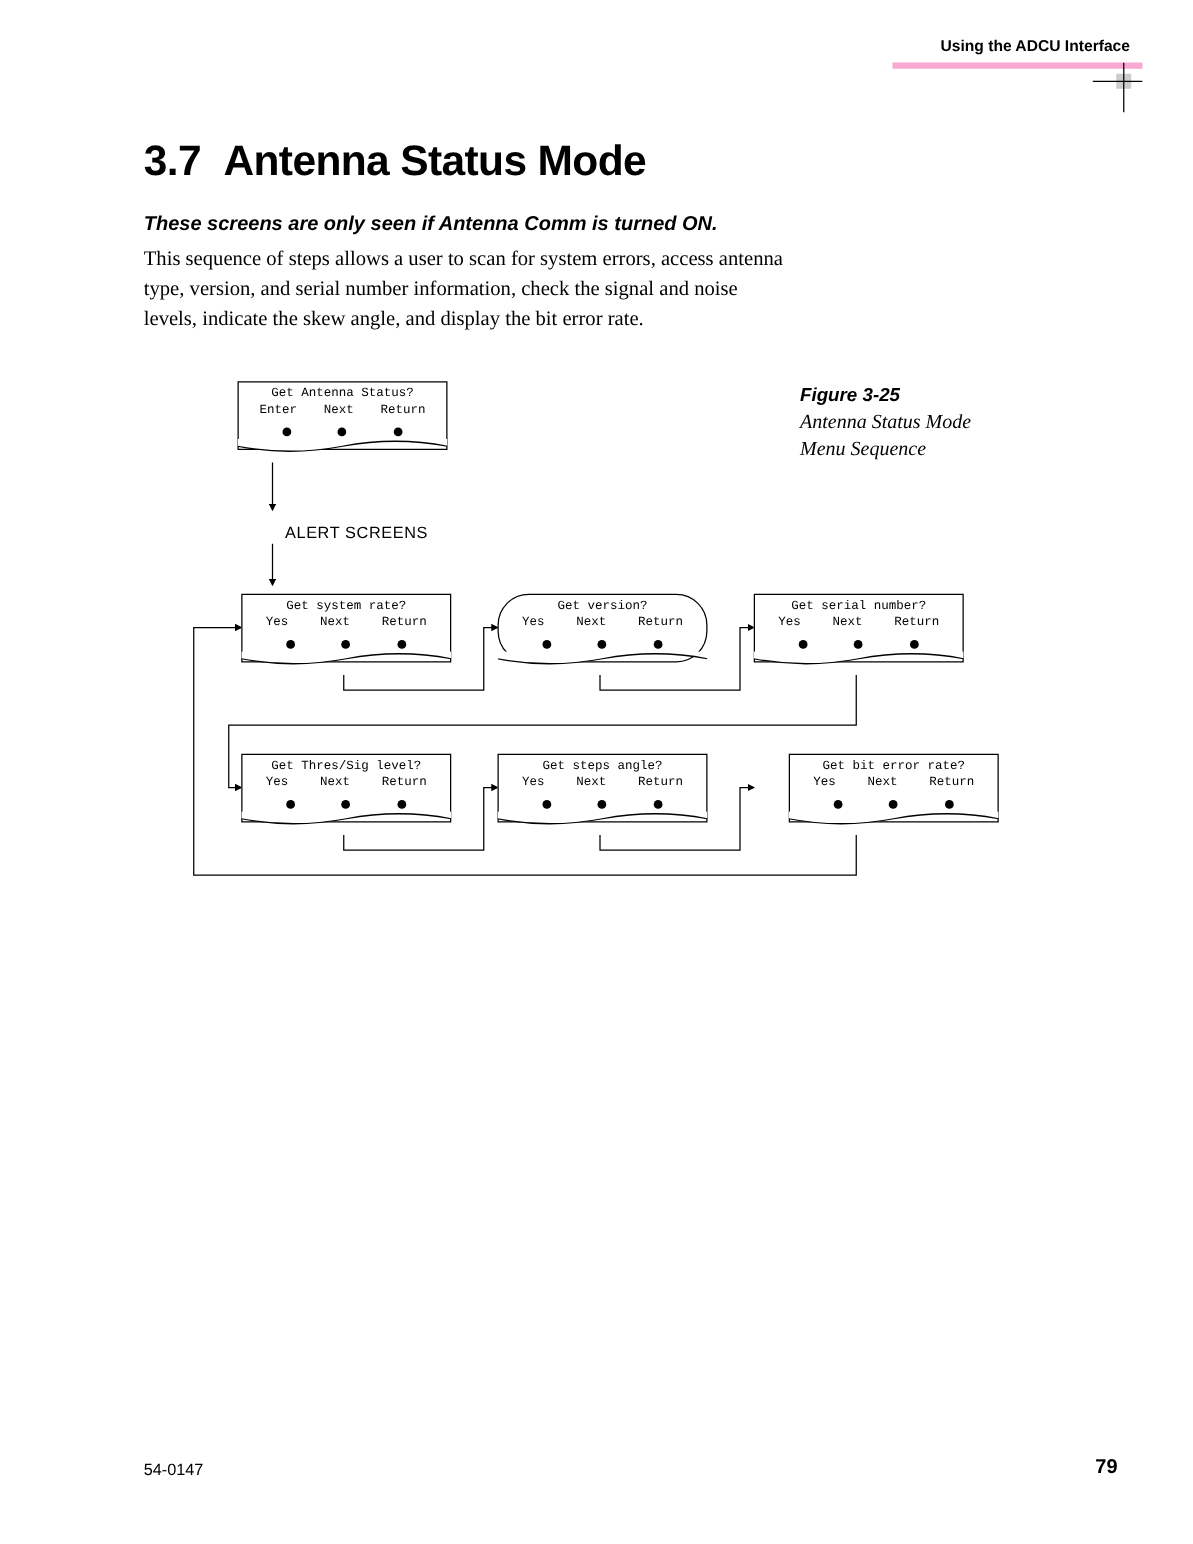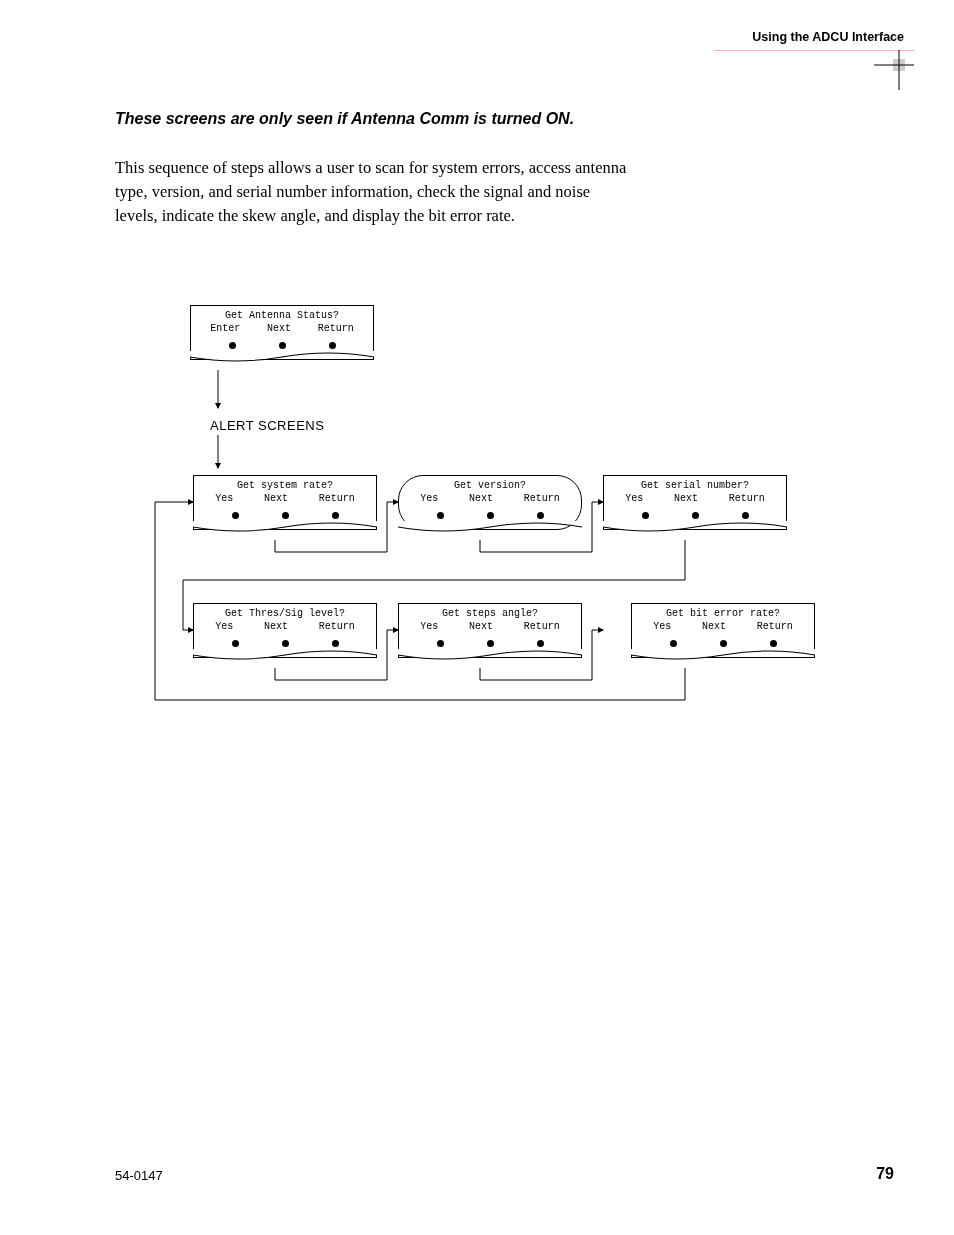"Using the ADCU Interface" .header-text { border-bottom: 1px solid #f9a8d4 -> 5px solid #f9a8d4 }
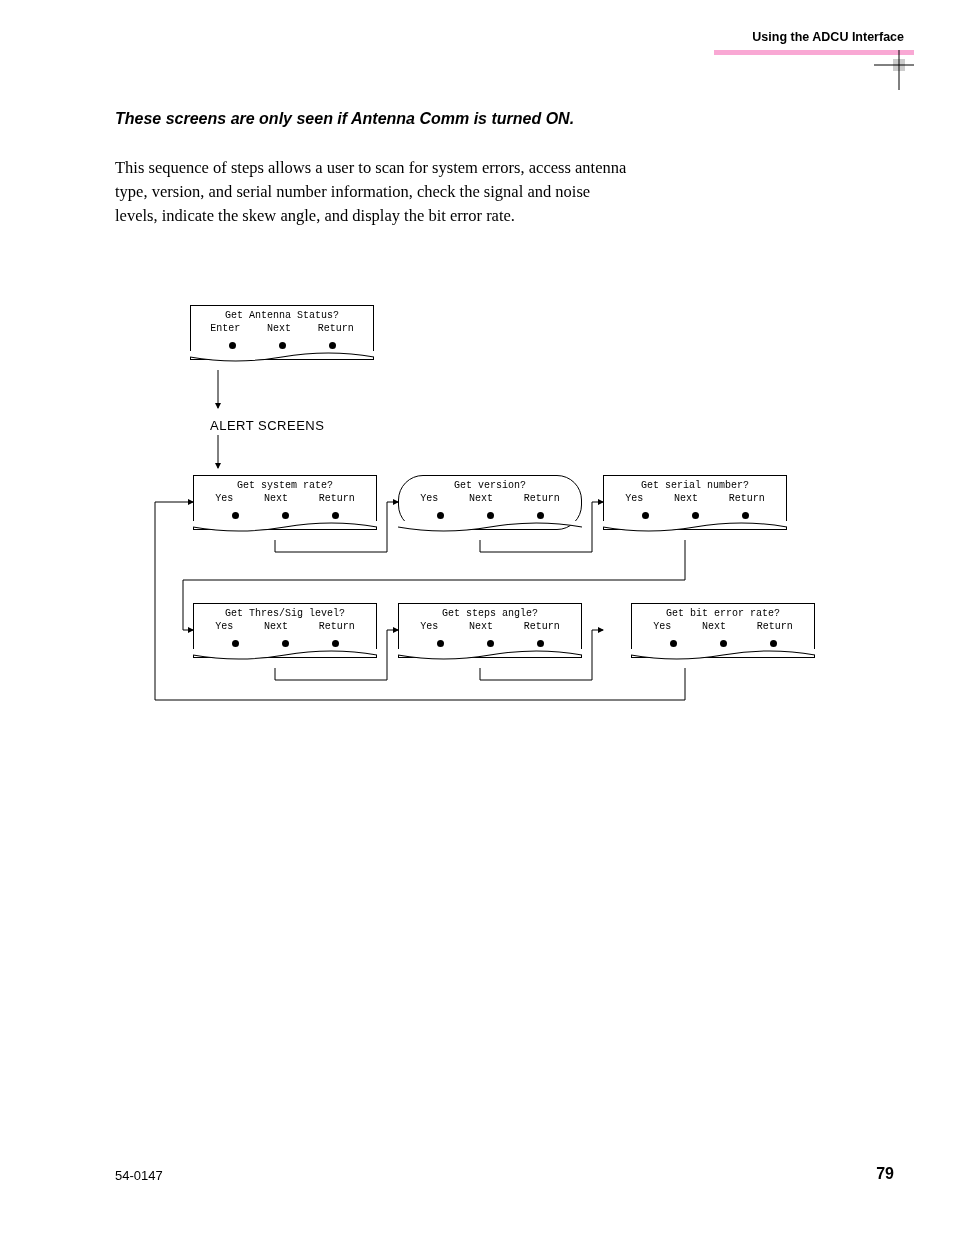"3.7 Antenna Status Mode" h1.section-title { html: none -> <h1> <span>3.7</span><span>Antenna Status Mode</span> </h1> }
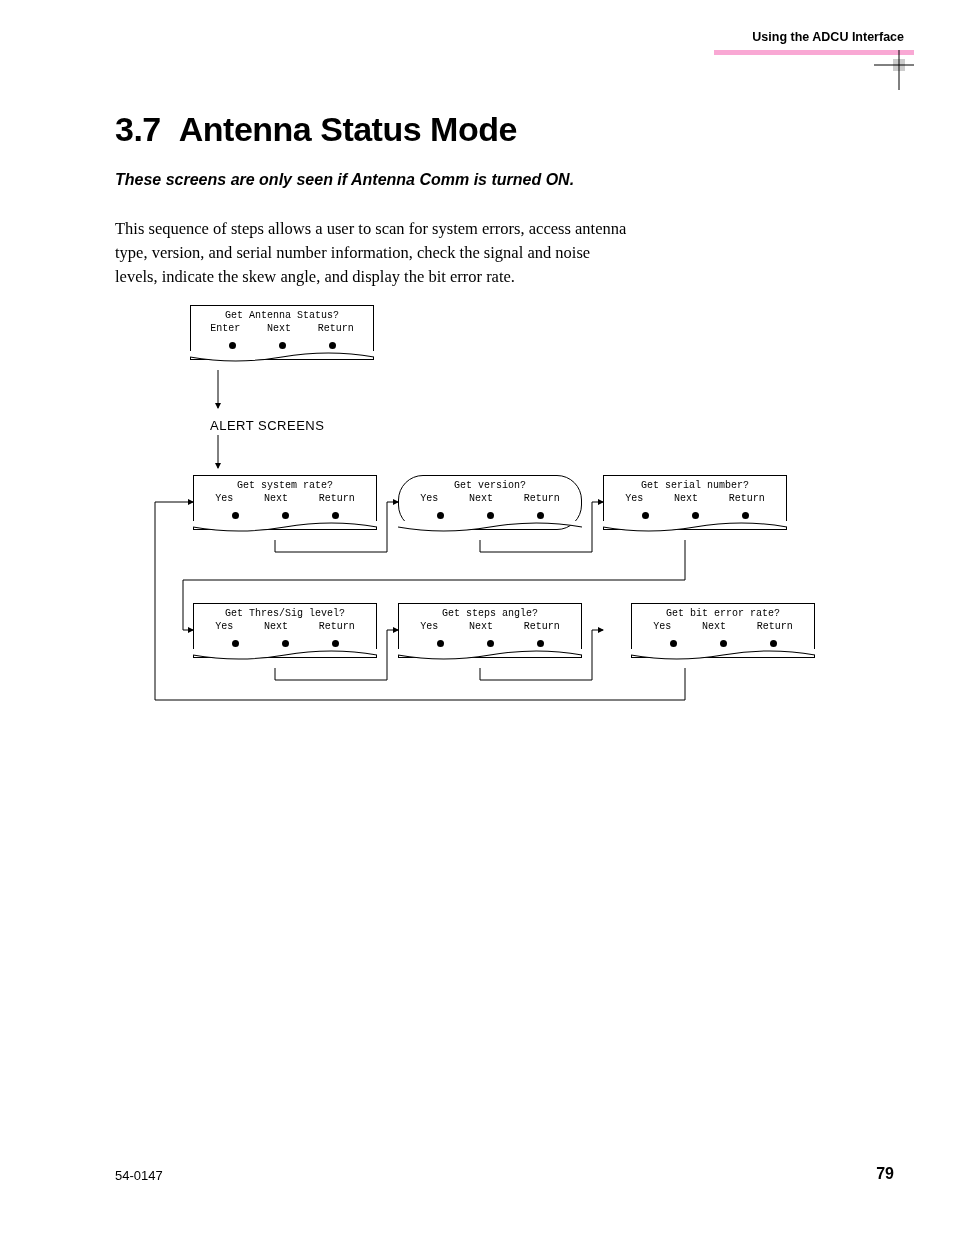"These screens are only seen" .subheading { margin-bottom: 28px -> 6px }
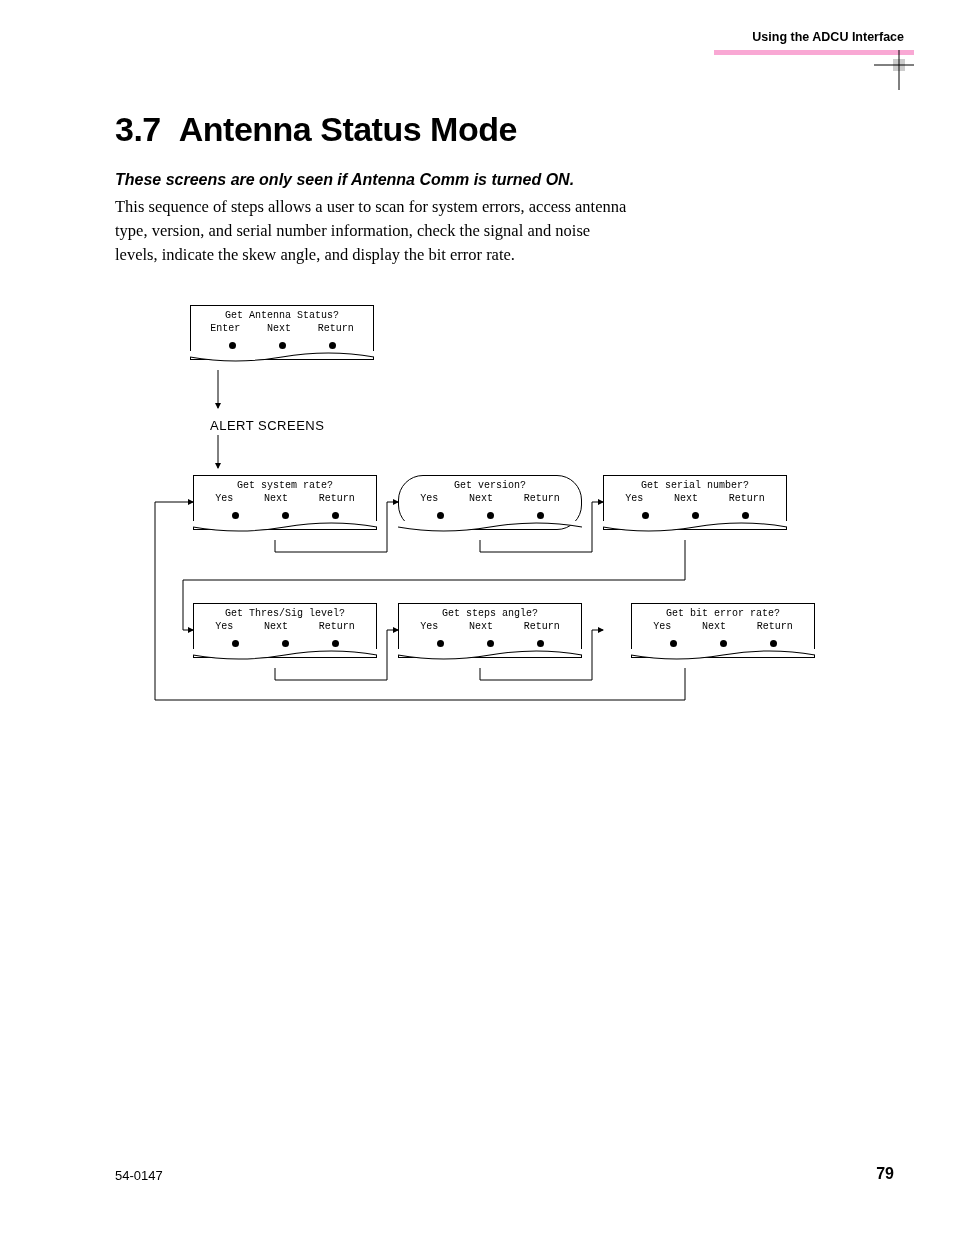"Get Antenna Status?" .menu-box { width: 184px -> 168px }
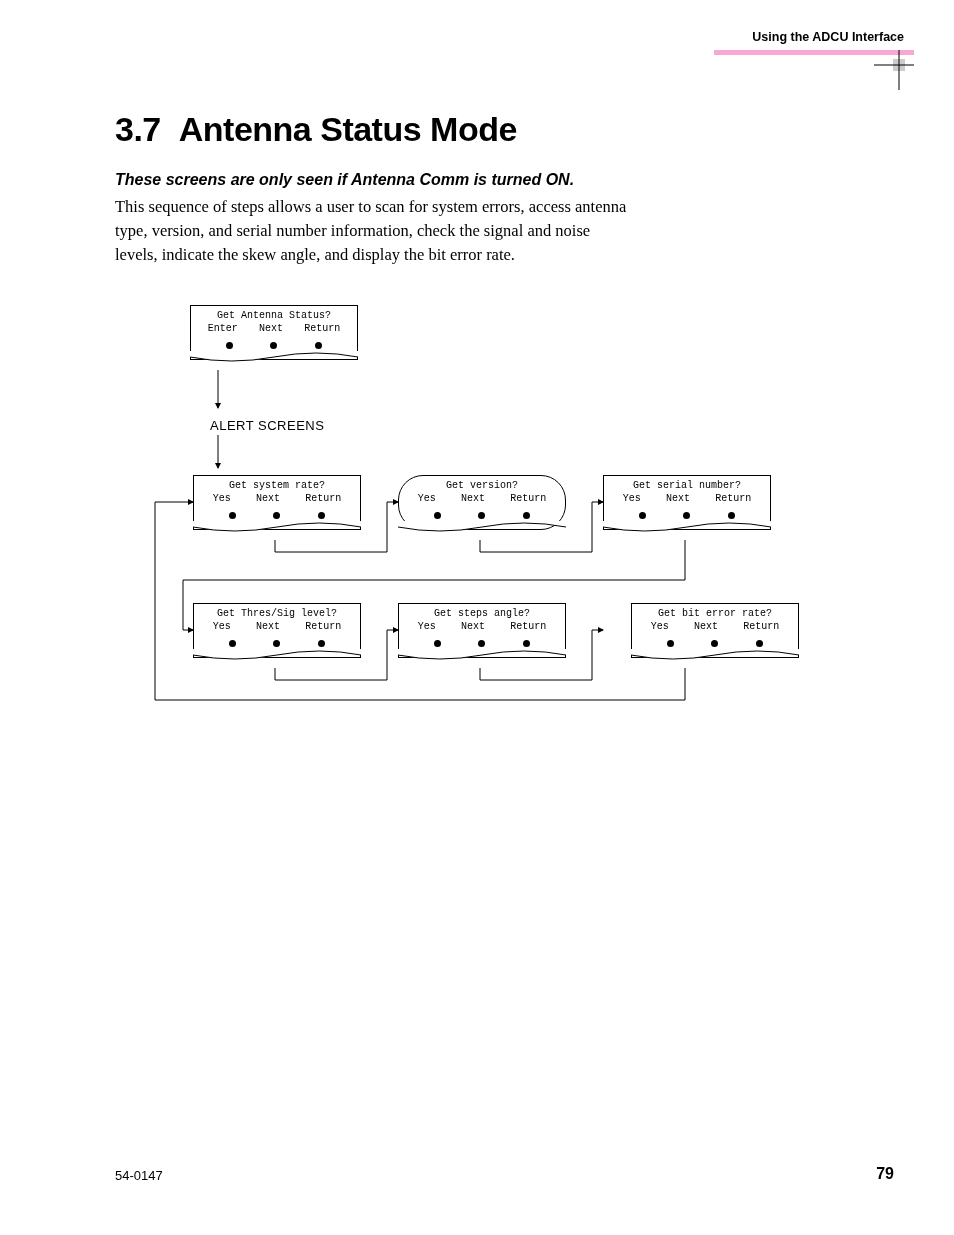"Figure 3-25" div.figure-caption { html: none -> <div> <div>Figure 3-25</div> <div>Antenna Status Mode</div> <div>Menu Sequence</div> </div> }
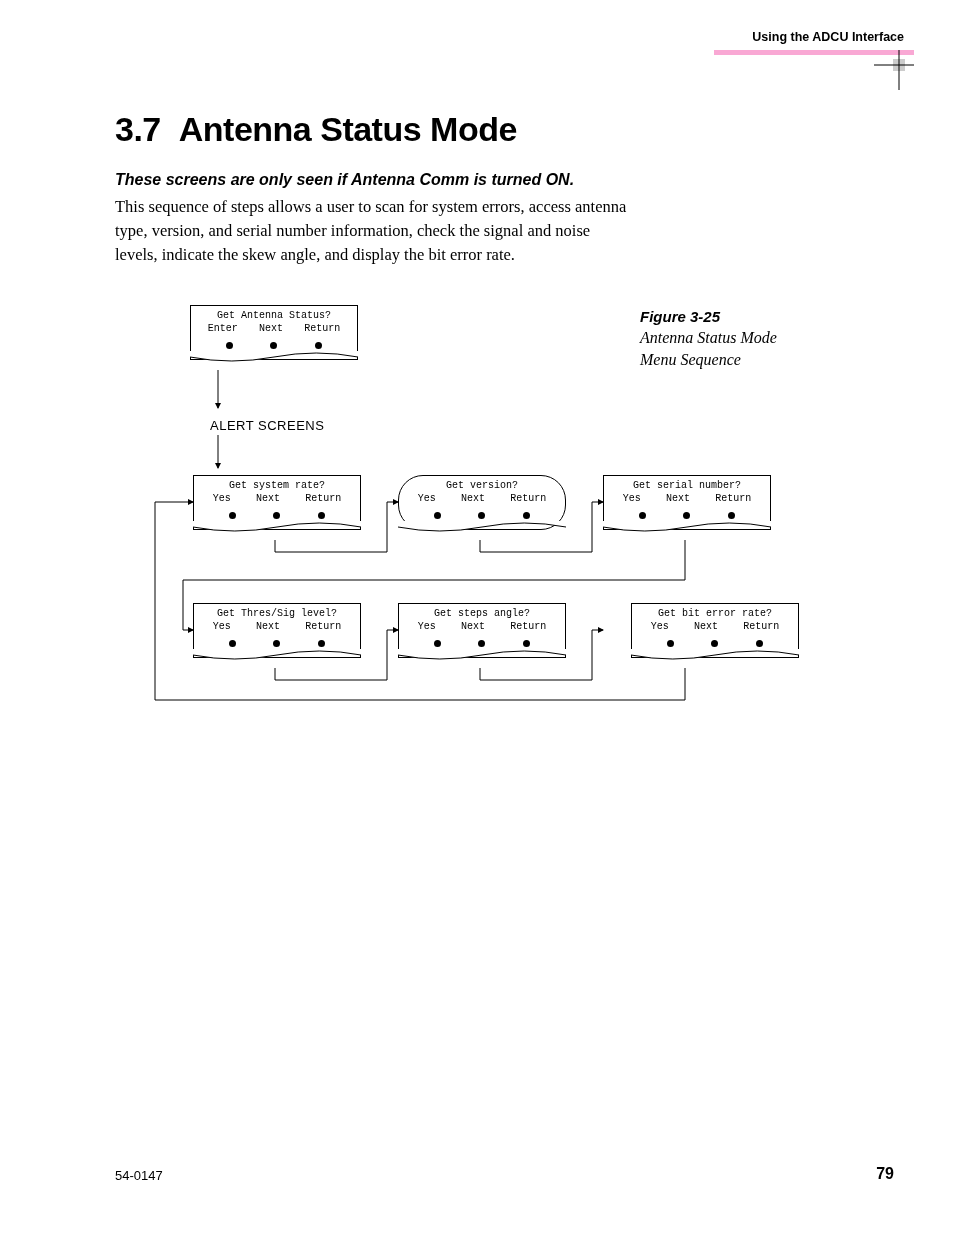"ALERT SCREENS" .alert-label { margin-left: none -> 18px }
